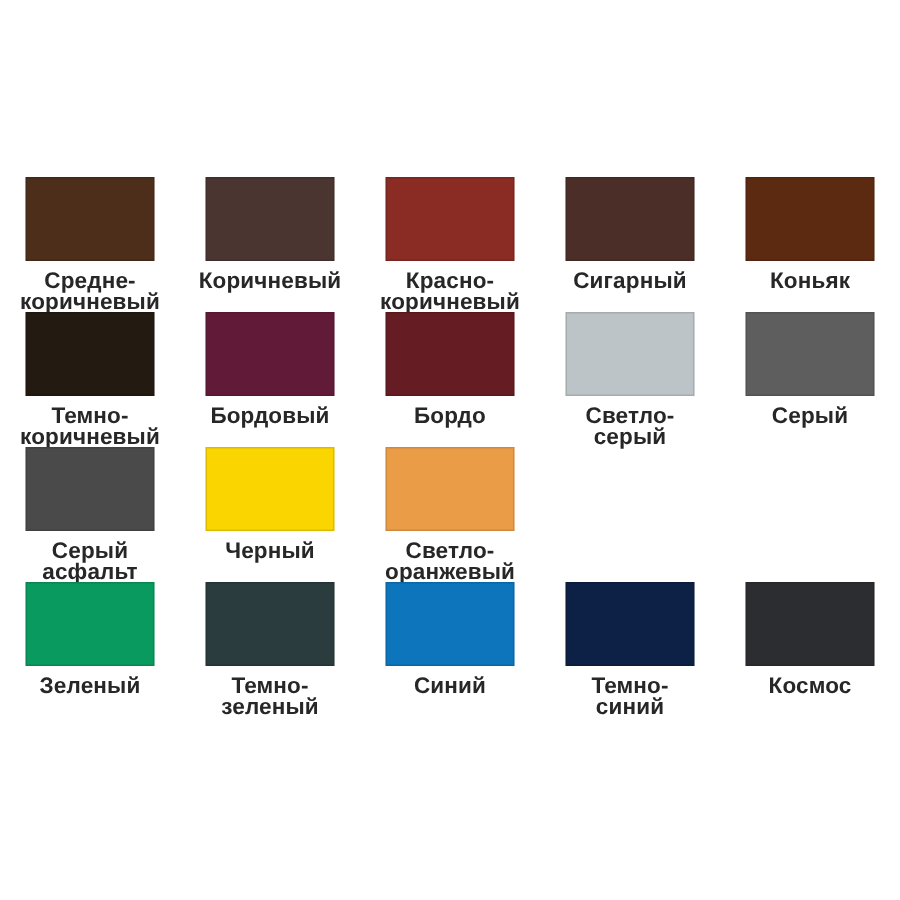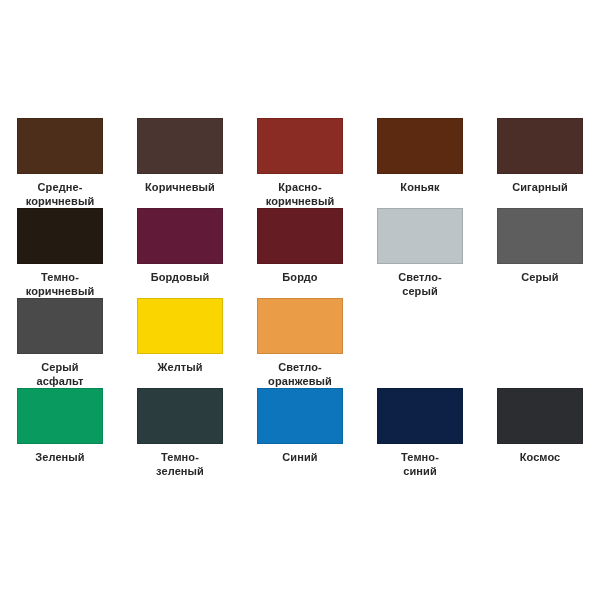"Средне-" .swatch-label { font-size: 11px -> 15px }
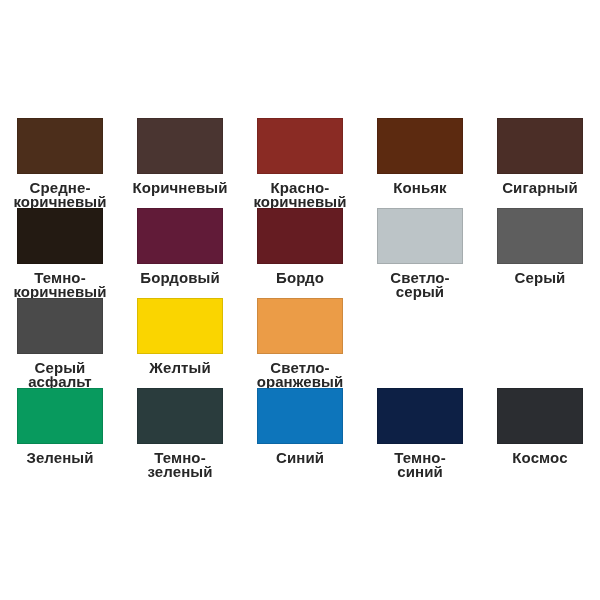"Коньяк" div.swatch-cell { order: before "Сигарный" -> after "Сигарный" }
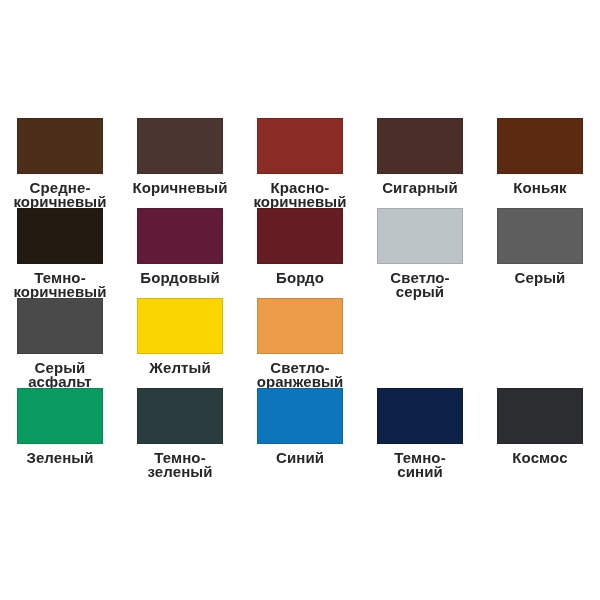"Желтый" div.swatch-label { text: Желтый -> Черный }
